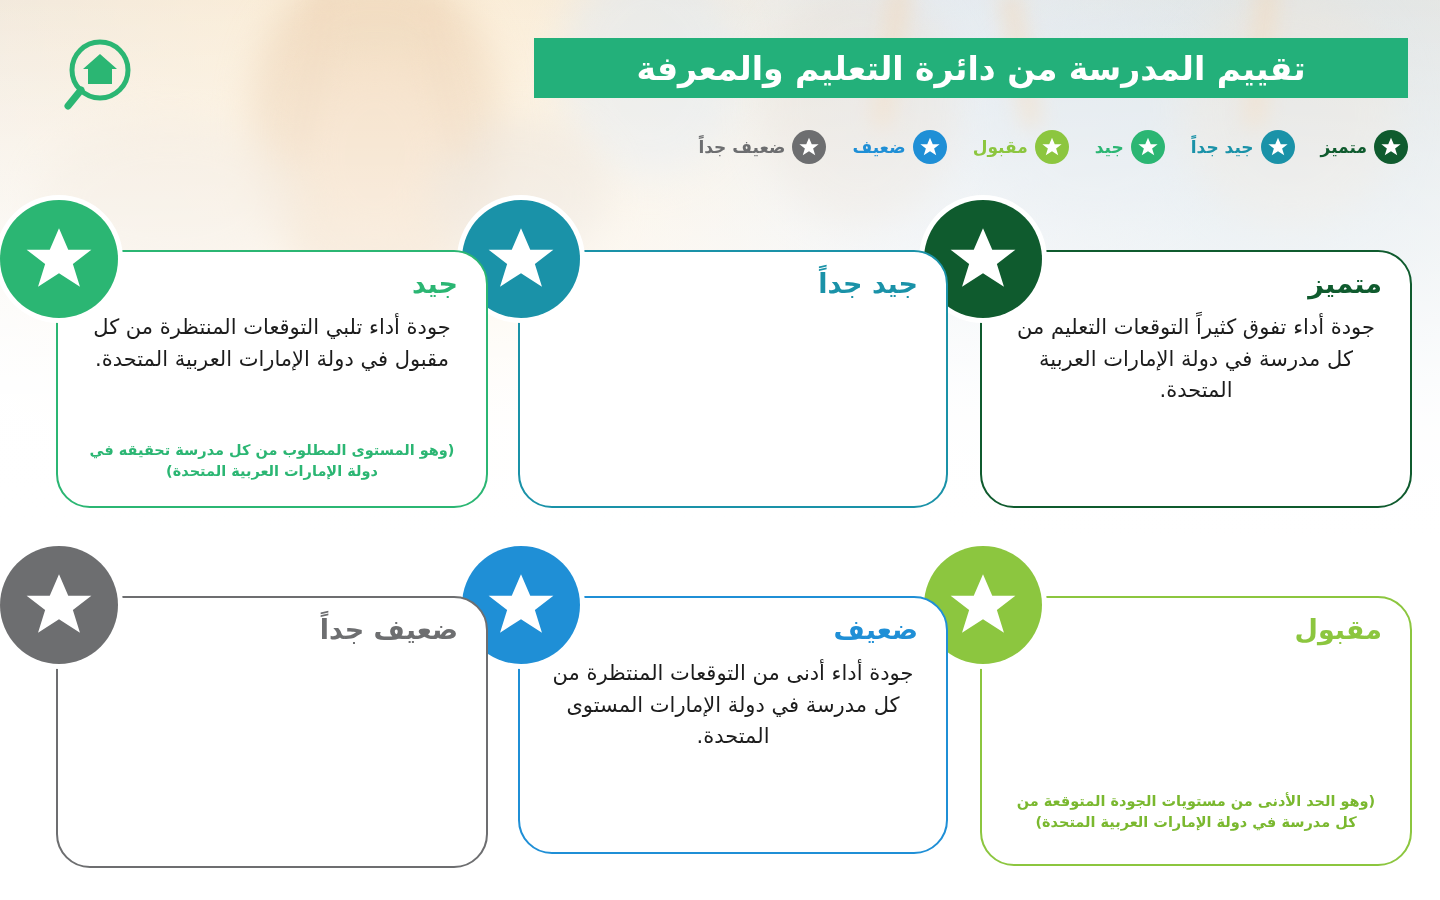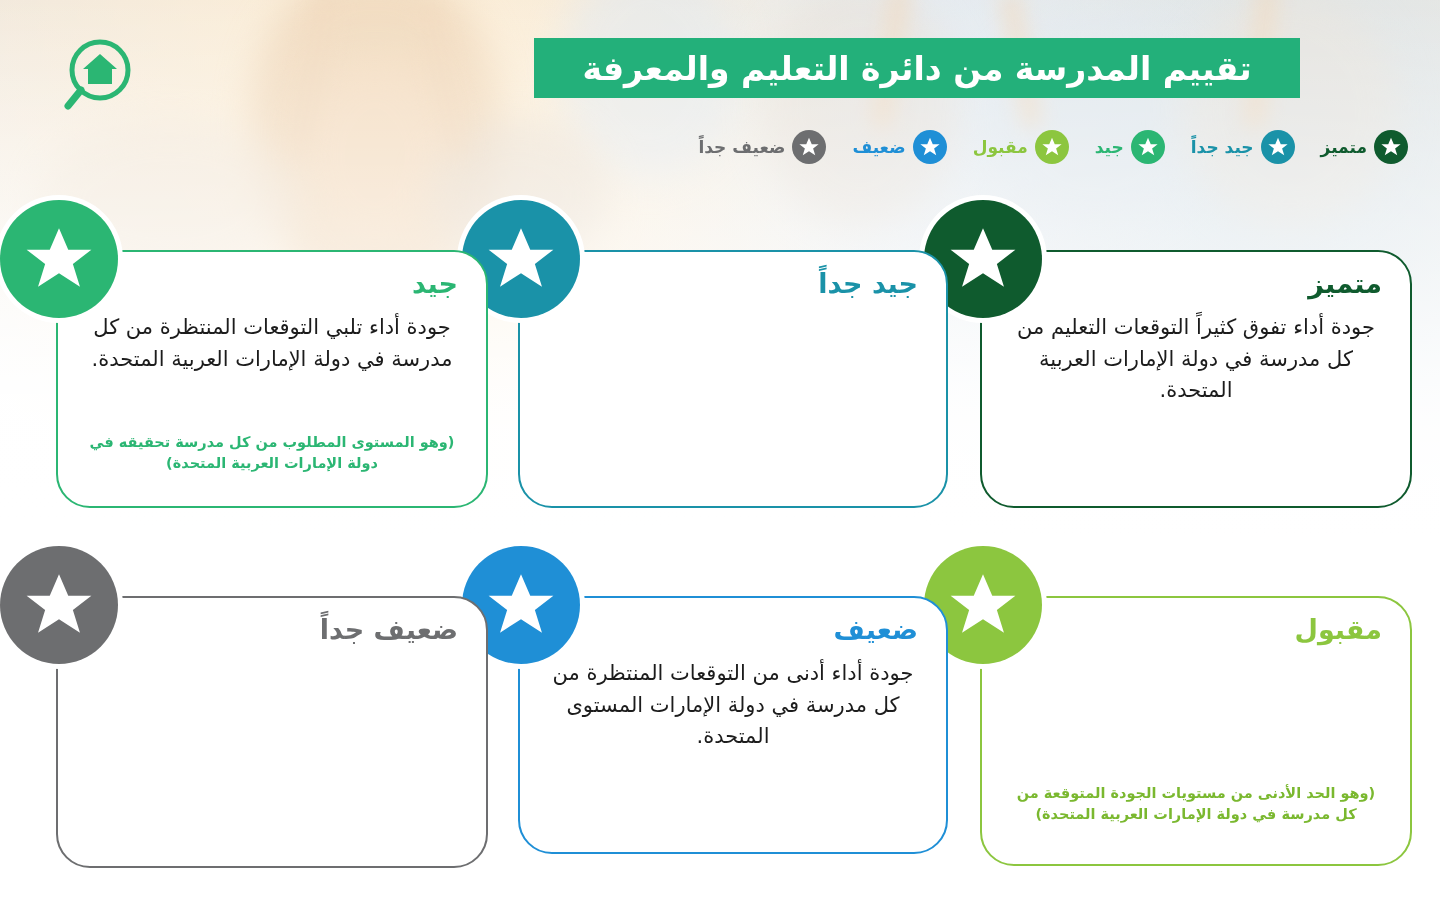"تقييم المدرسة من دائرة التعليم" .title-banner { width: 766px -> 874px }
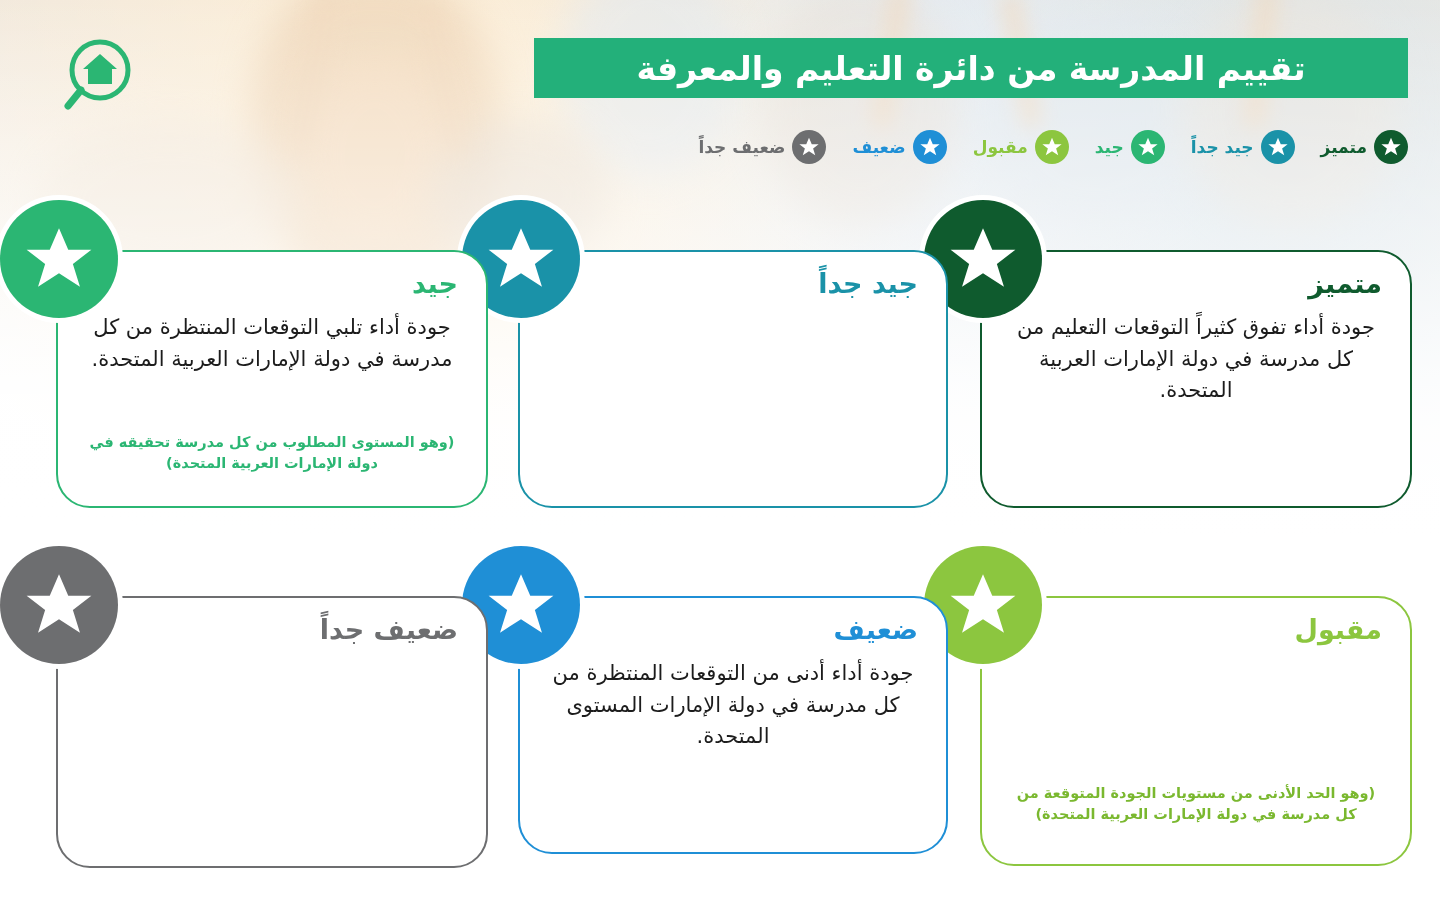"جودة أداء تلبي التوقعات المنتظرة" div.body { text: مدرسة -> مقبول }
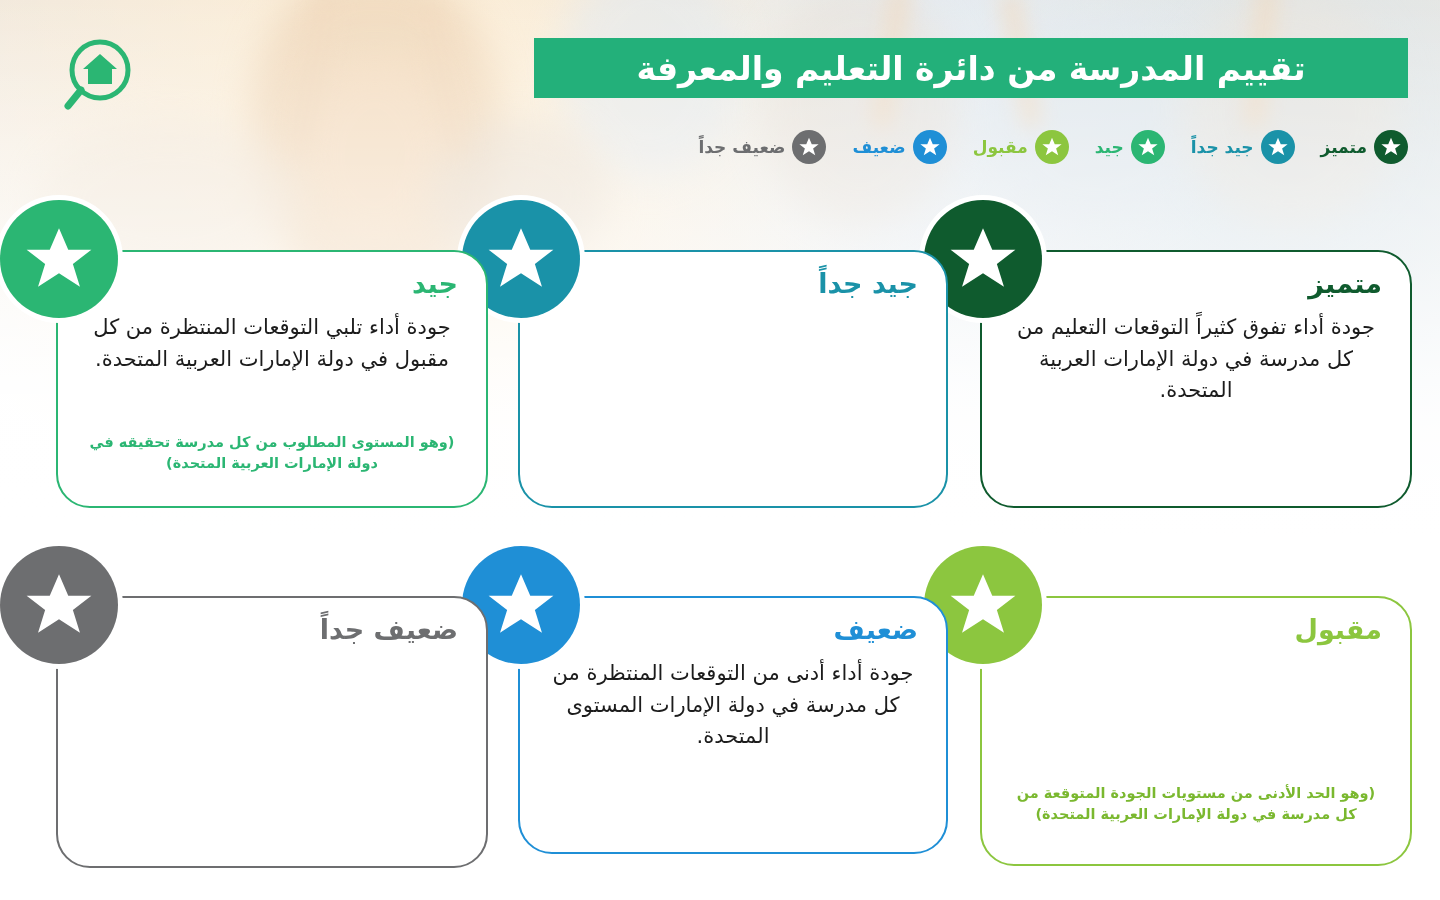"(وهو المستوى المطلوب من كل" .card .note { margin-top: none -> 8px }
